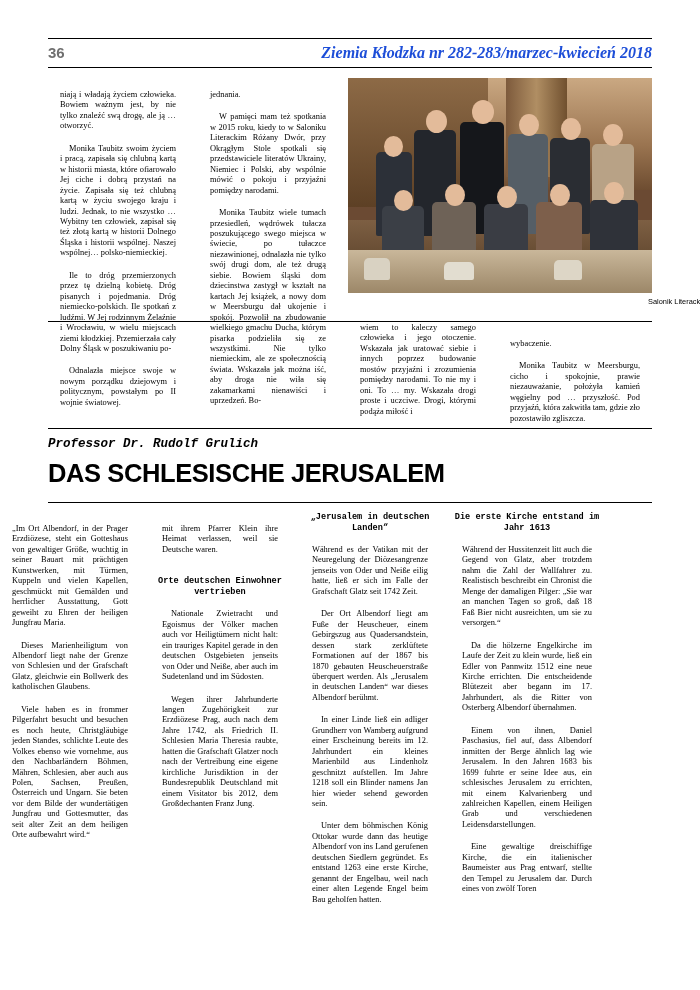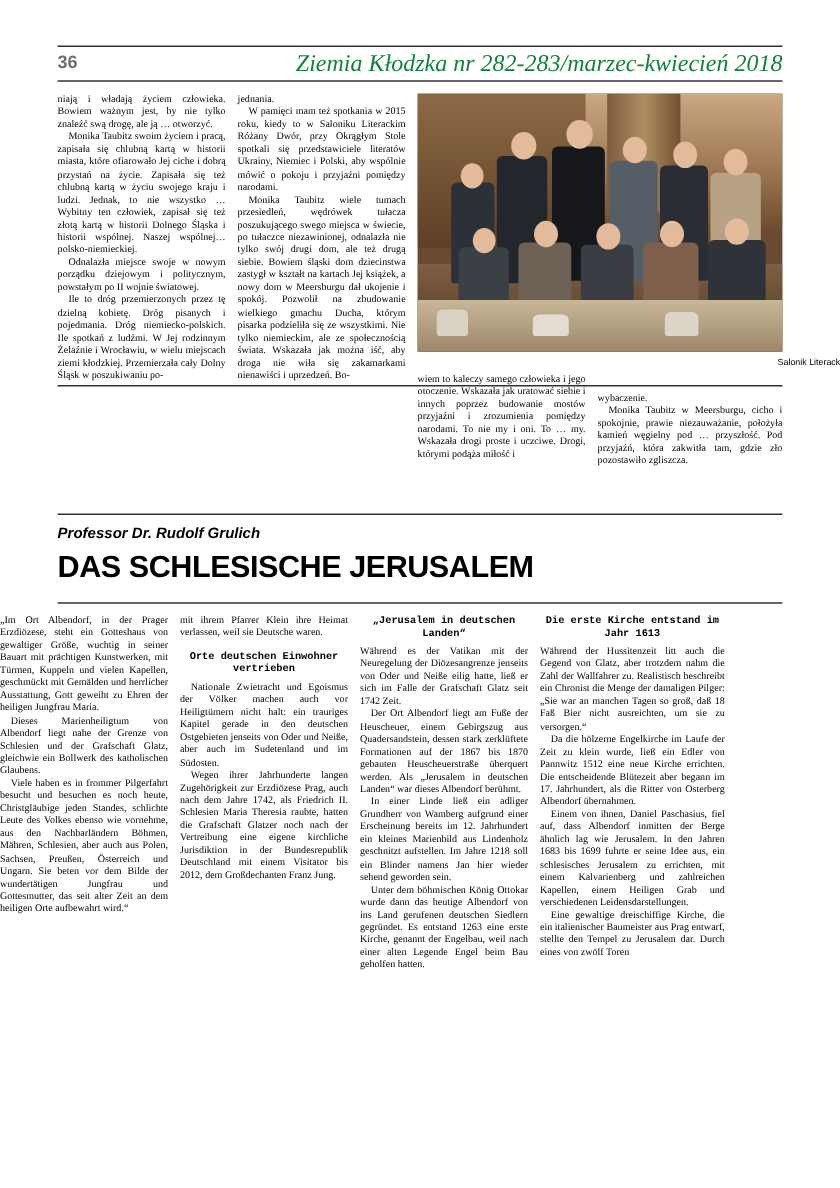"Ziemia Kłodzka nr" .header-title { color: #15803d -> #1d4ed8; font-size: 20px -> 16px; font-weight: normal -> bold }
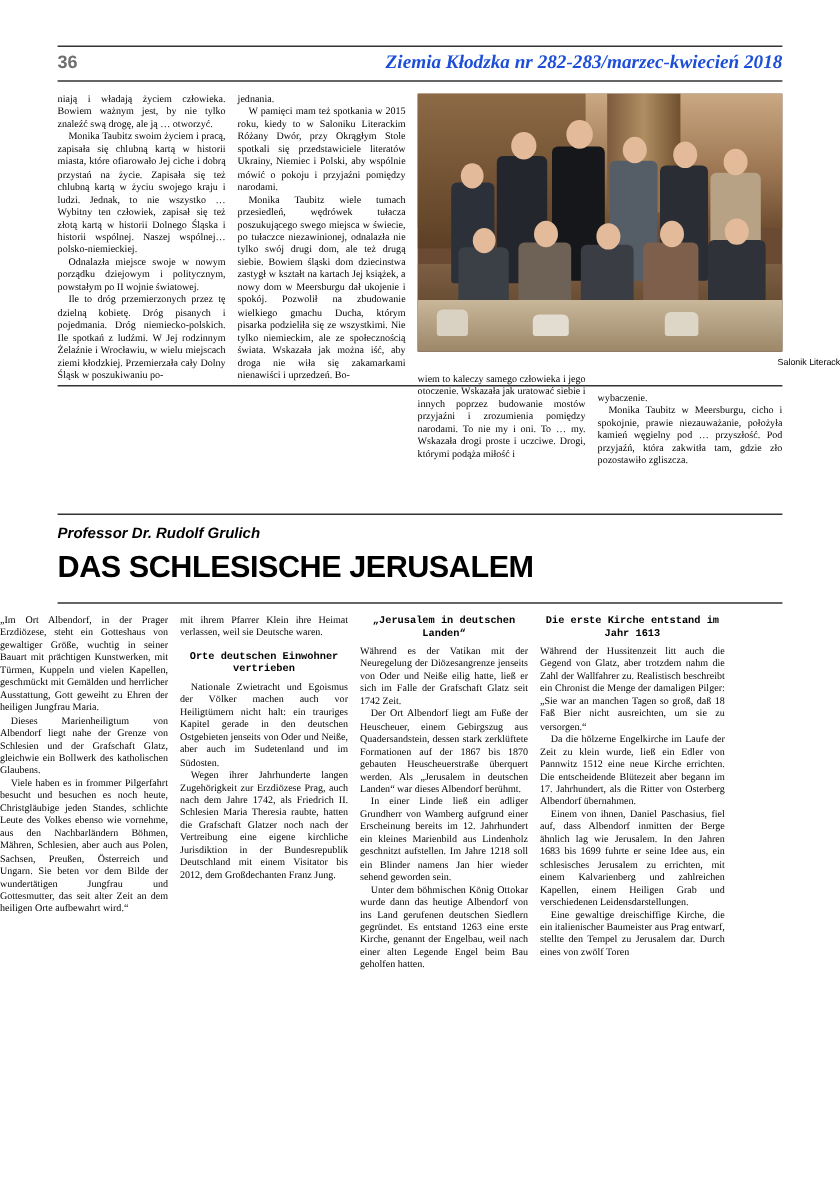"niają i władają życiem człowieka." .col p { margin: 0 -> 12px }
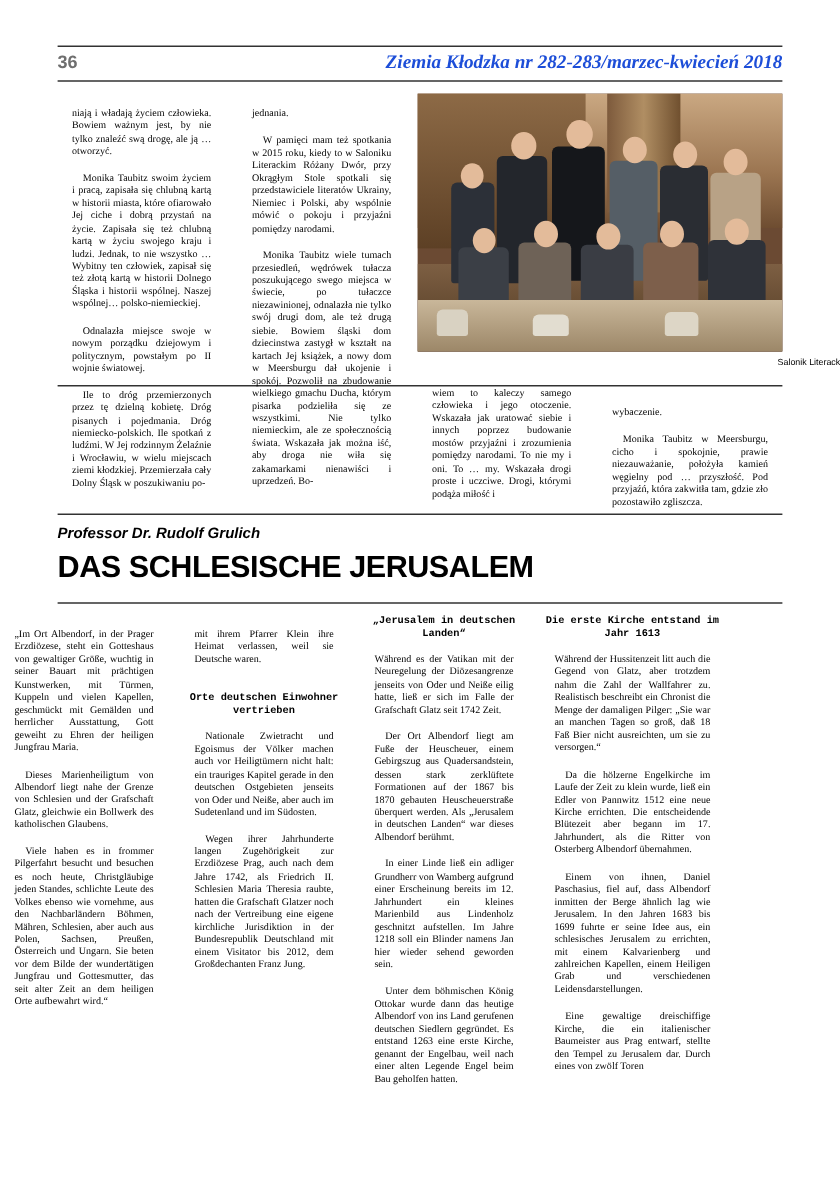"Odnalazła miejsce swoje w nowym" p { order: before "Ile to dróg przemierzonych przez" -> after "Ile to dróg przemierzonych przez" }
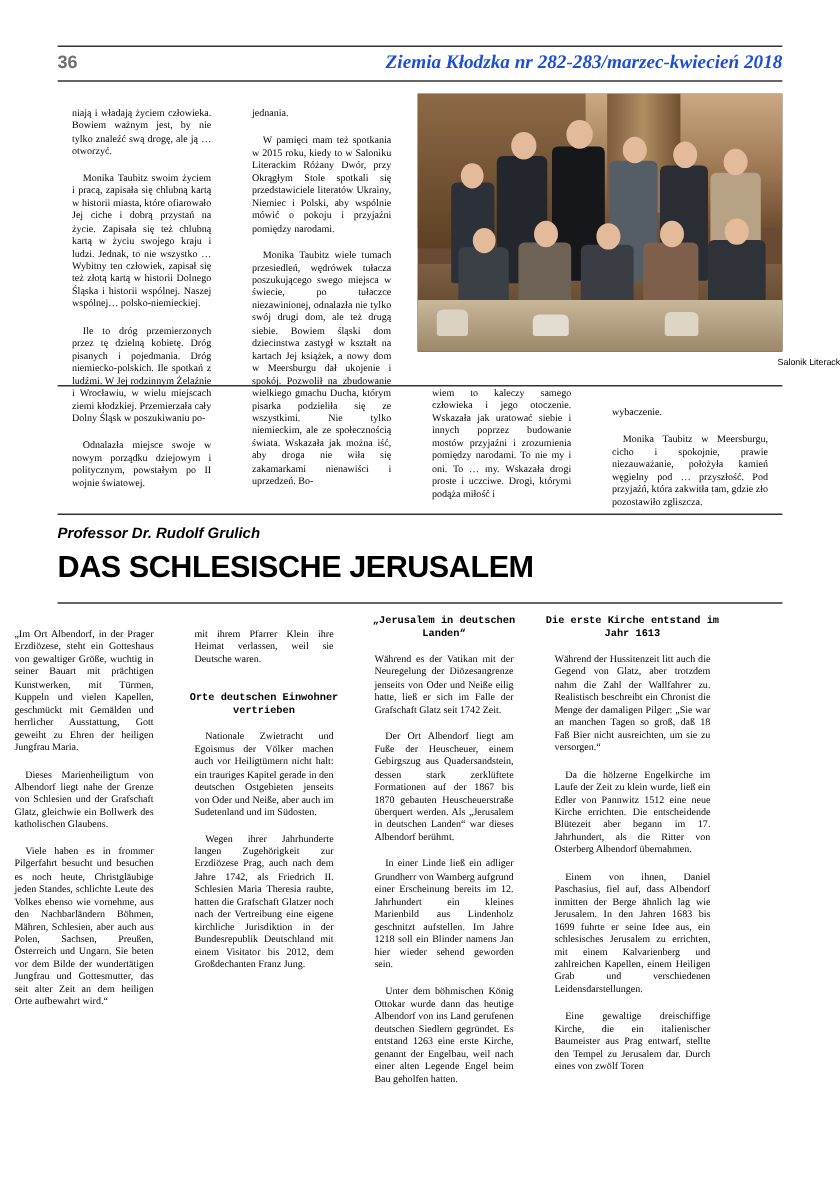"Professor Dr. Rudolf Grulich" .byline { font-family: Liberation Sans, sans-serif -> Liberation Mono, monospace }
